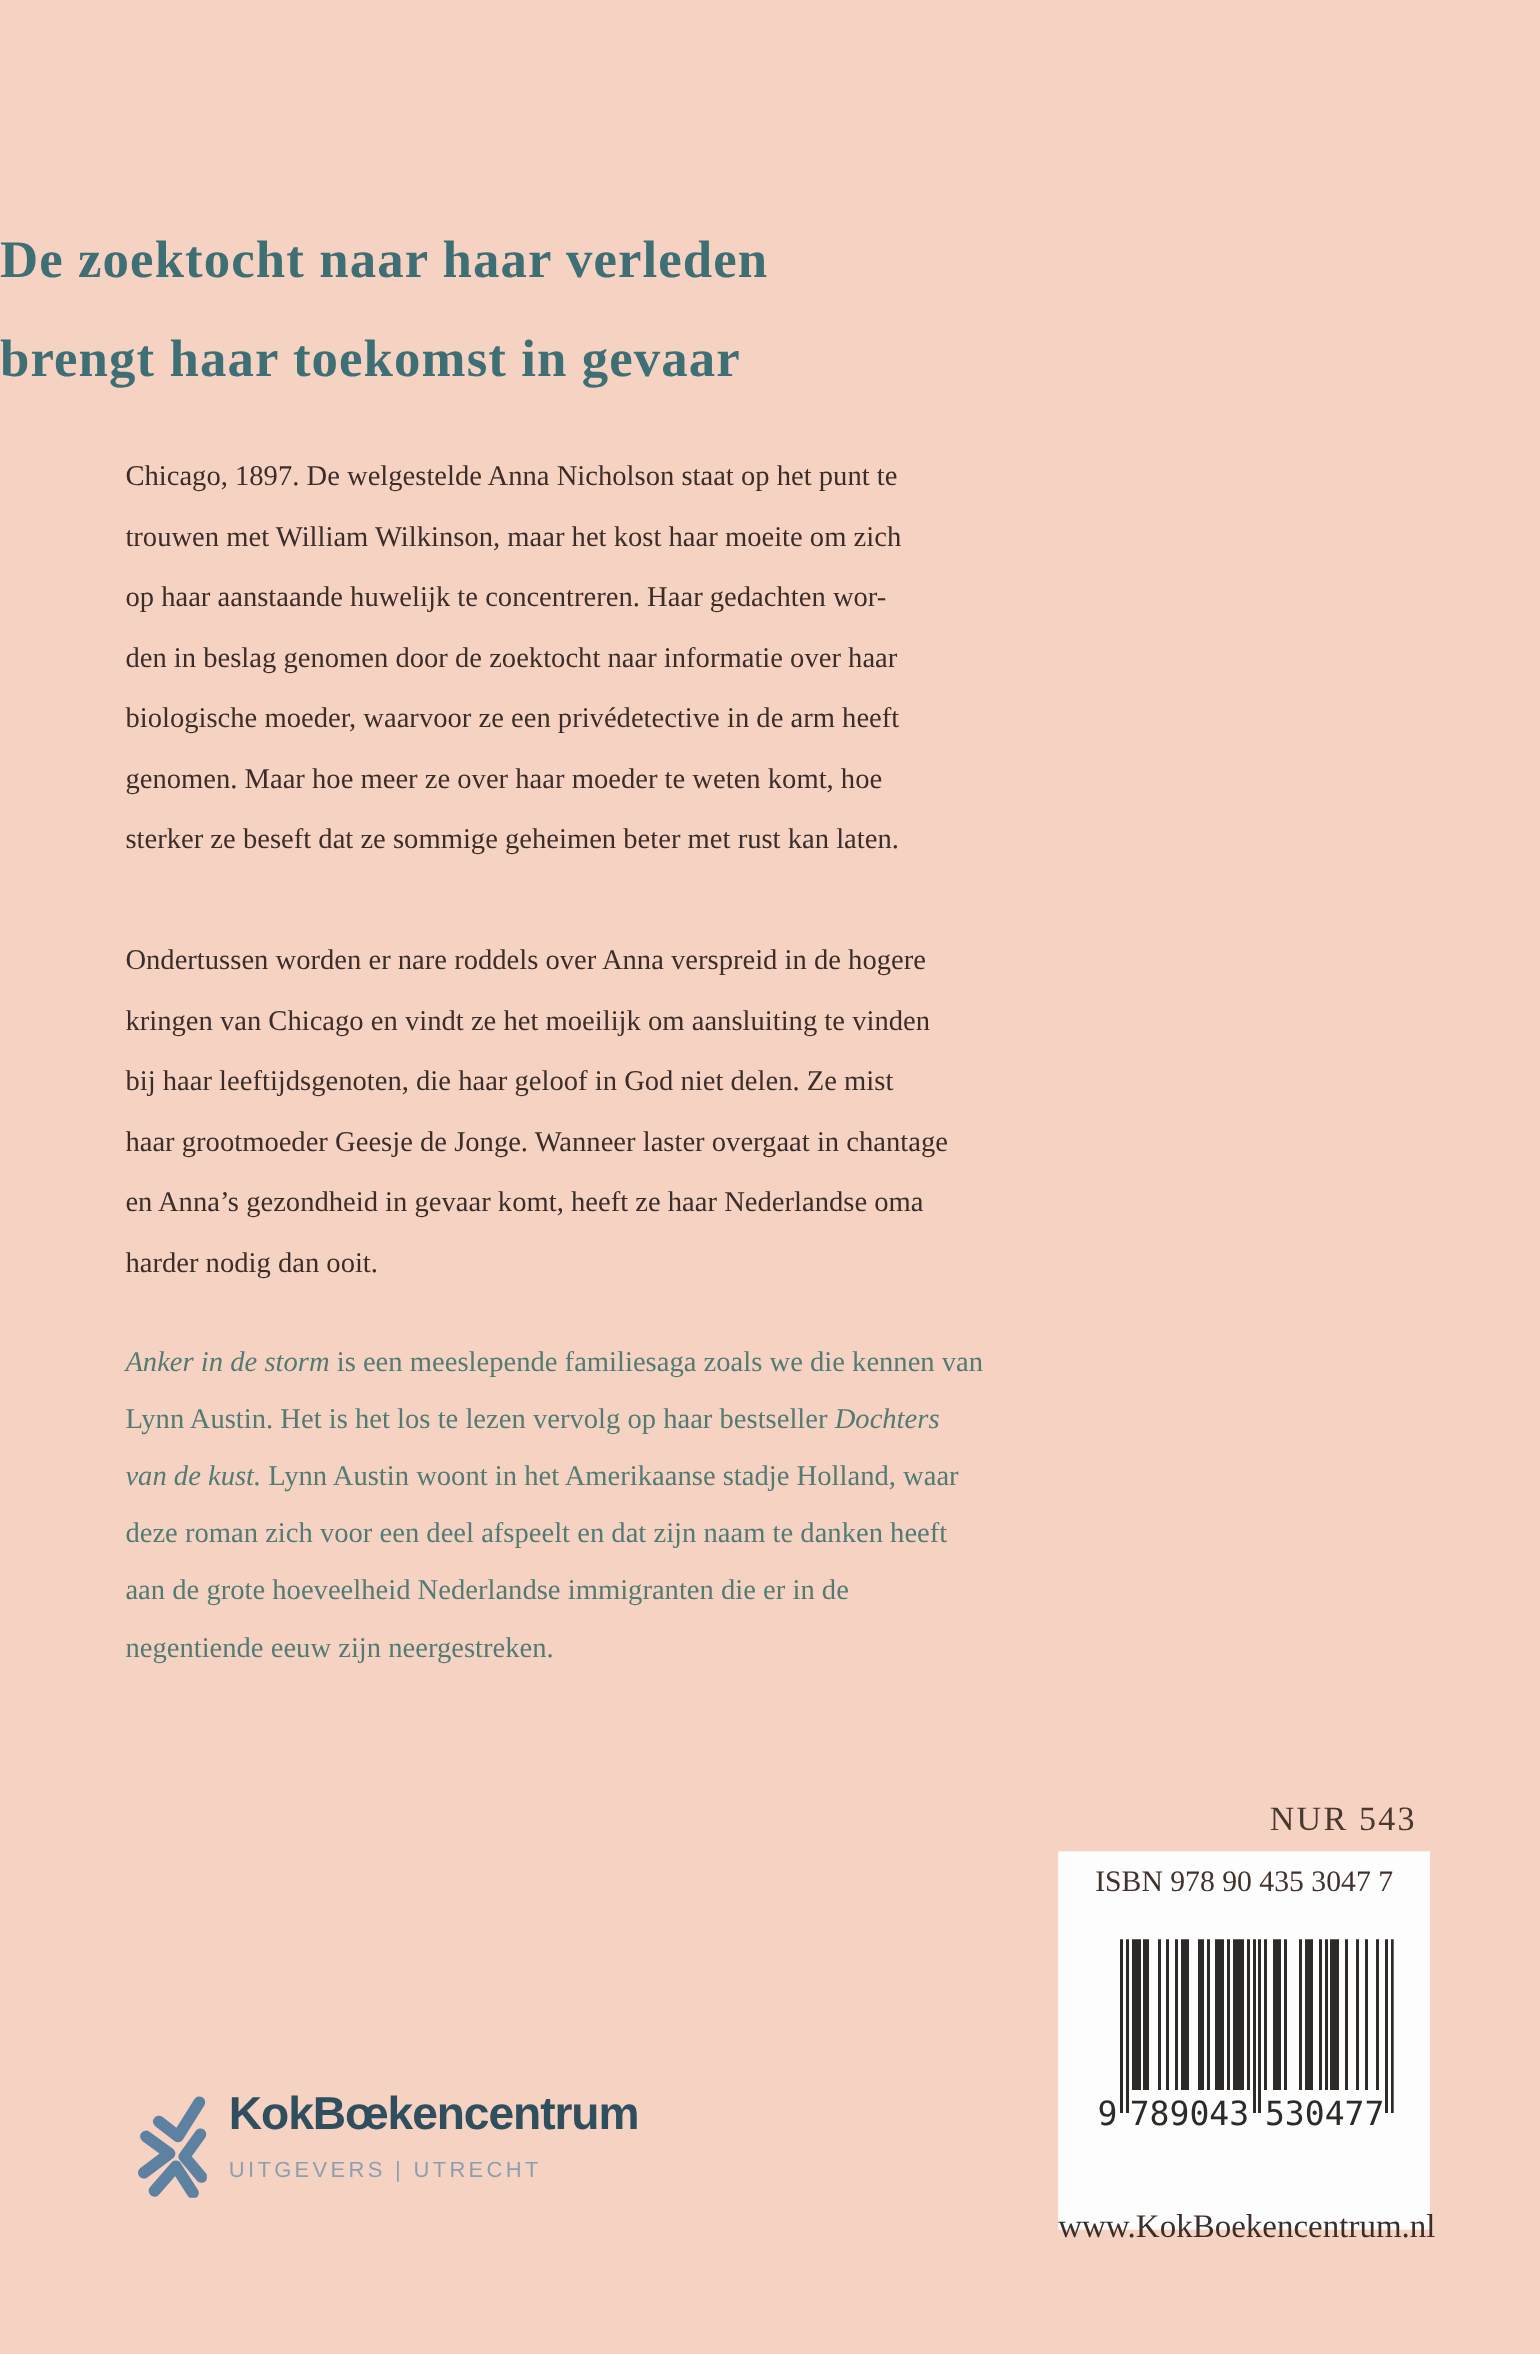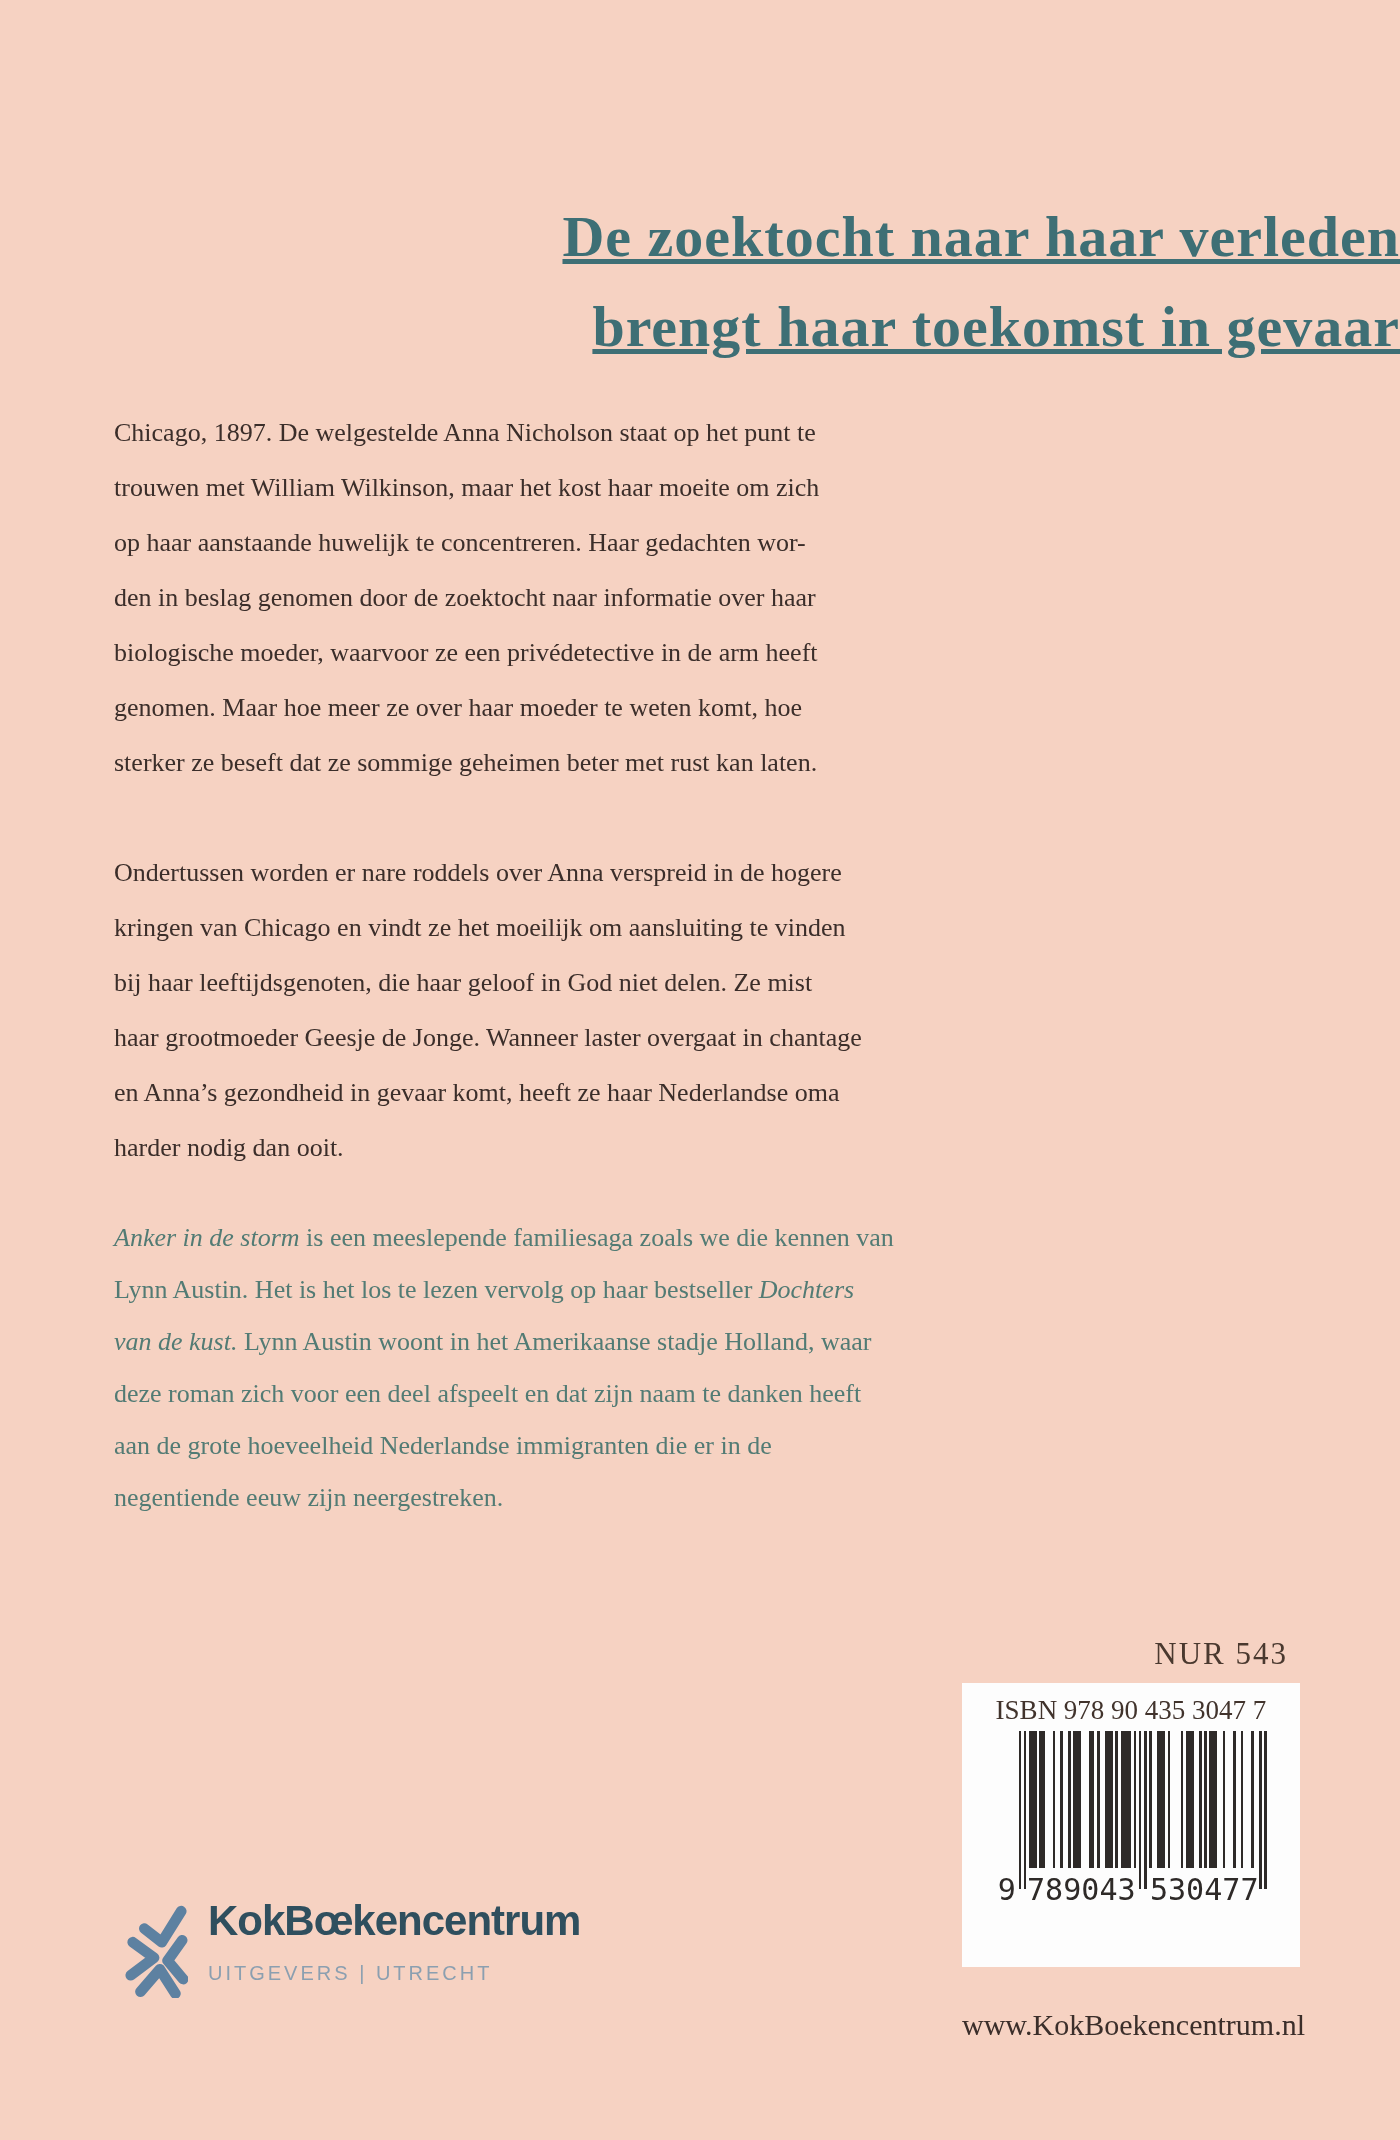"De zoektocht naar haar verleden" .tagline-title { font-size: 58px -> 48px; text-align: right -> left; text-decoration: underline -> none }
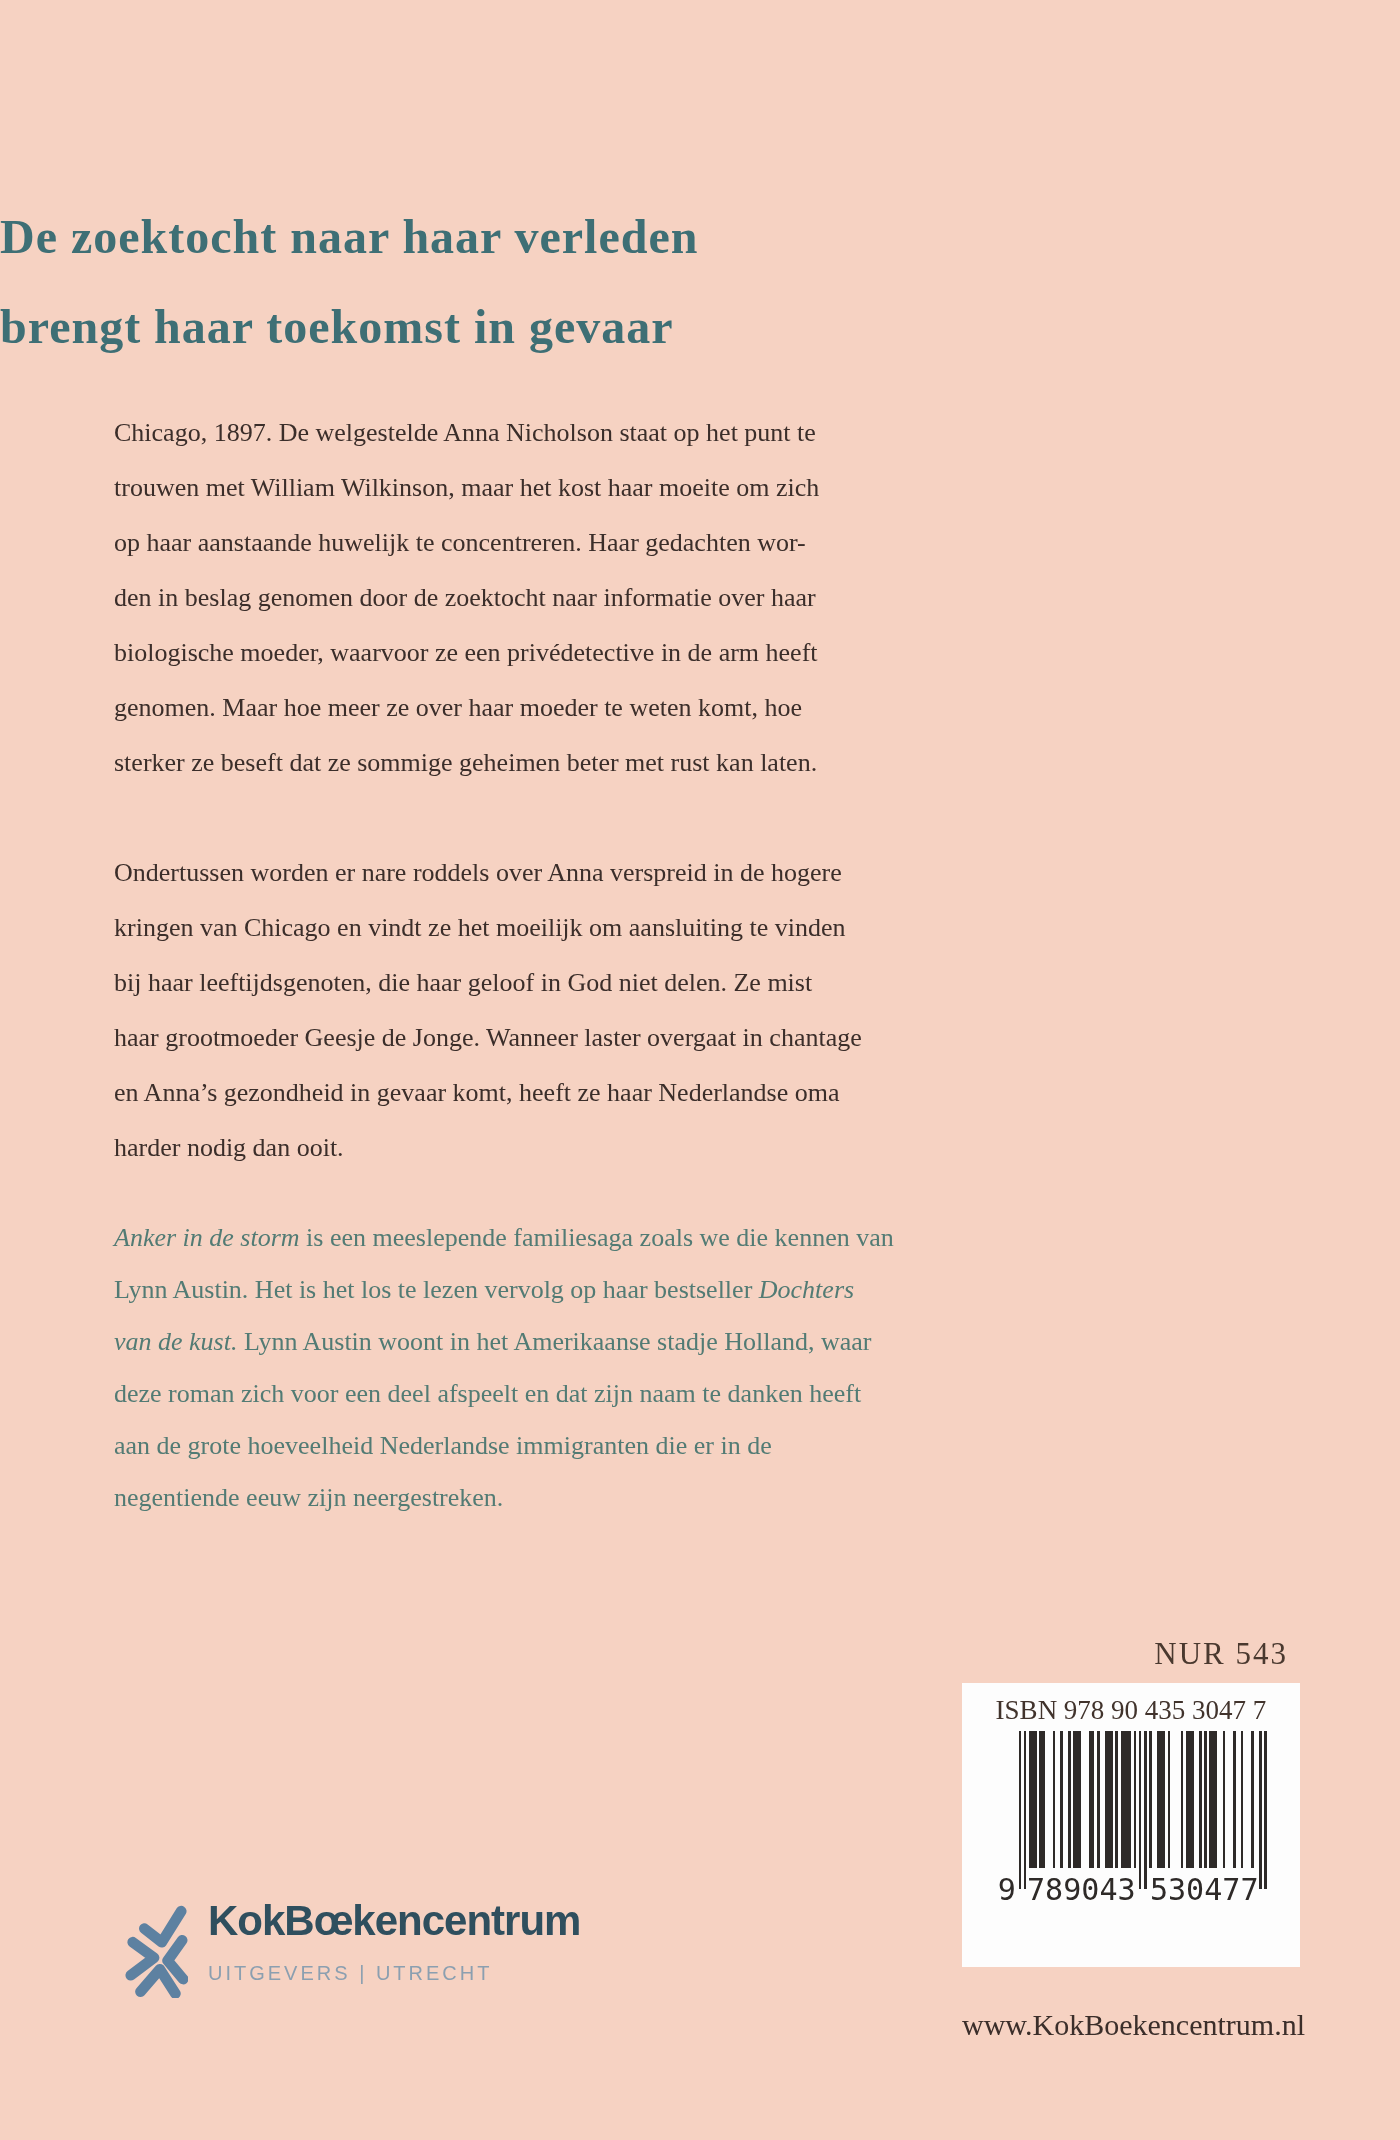"ISBN 978 90 435 3047" .isbn-box { gap: none -> 32px; height: 284px -> 344px }
